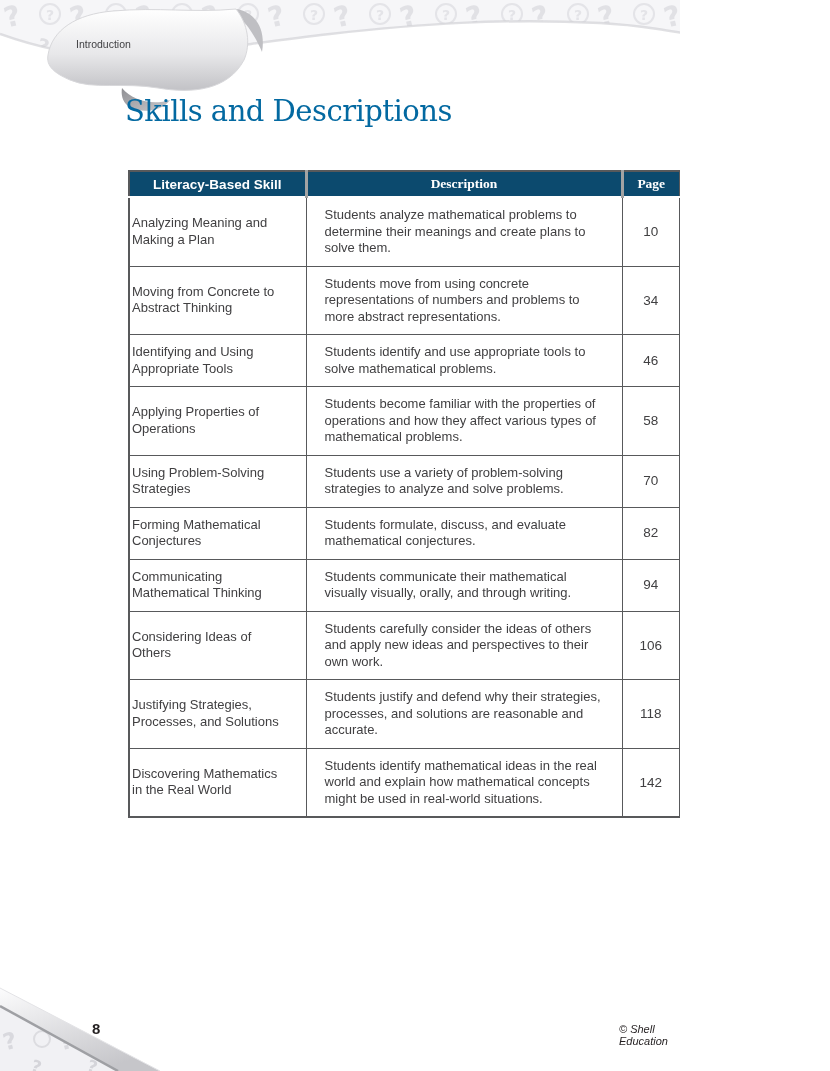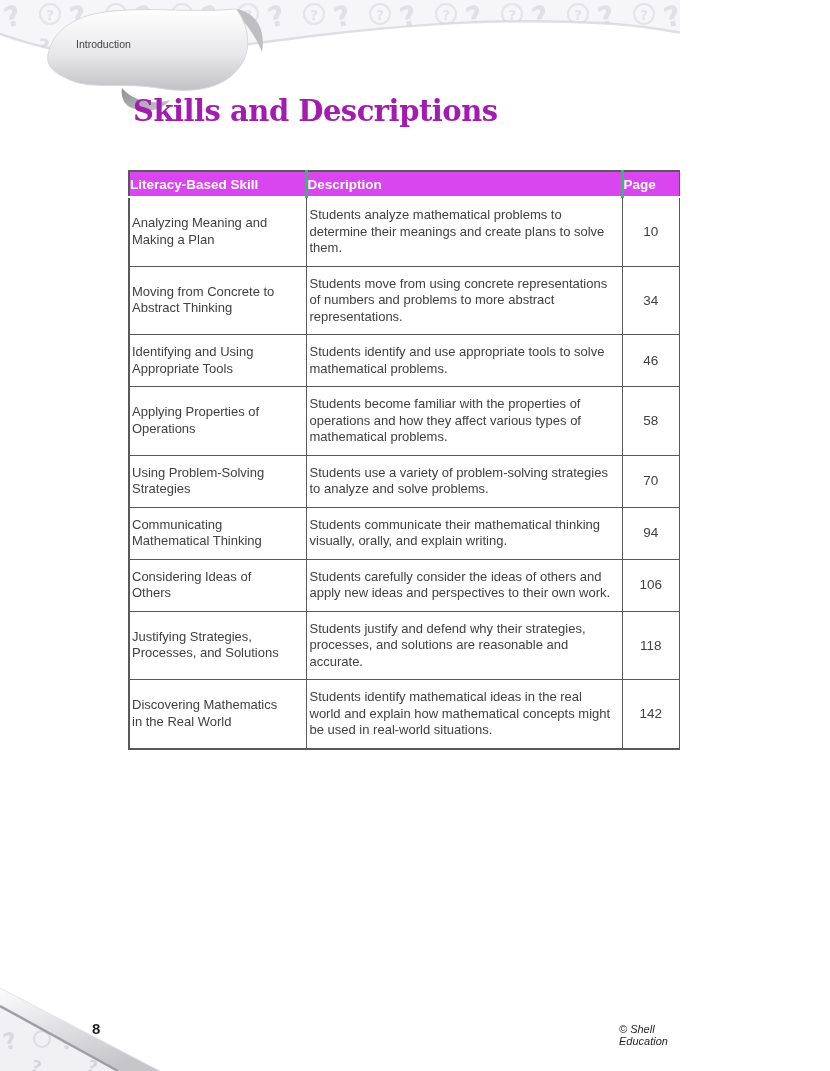"Skills and Descriptions" .page-title { color: #a21caf -> #0369a1; font-weight: bold -> normal; left: 133px -> 125px }
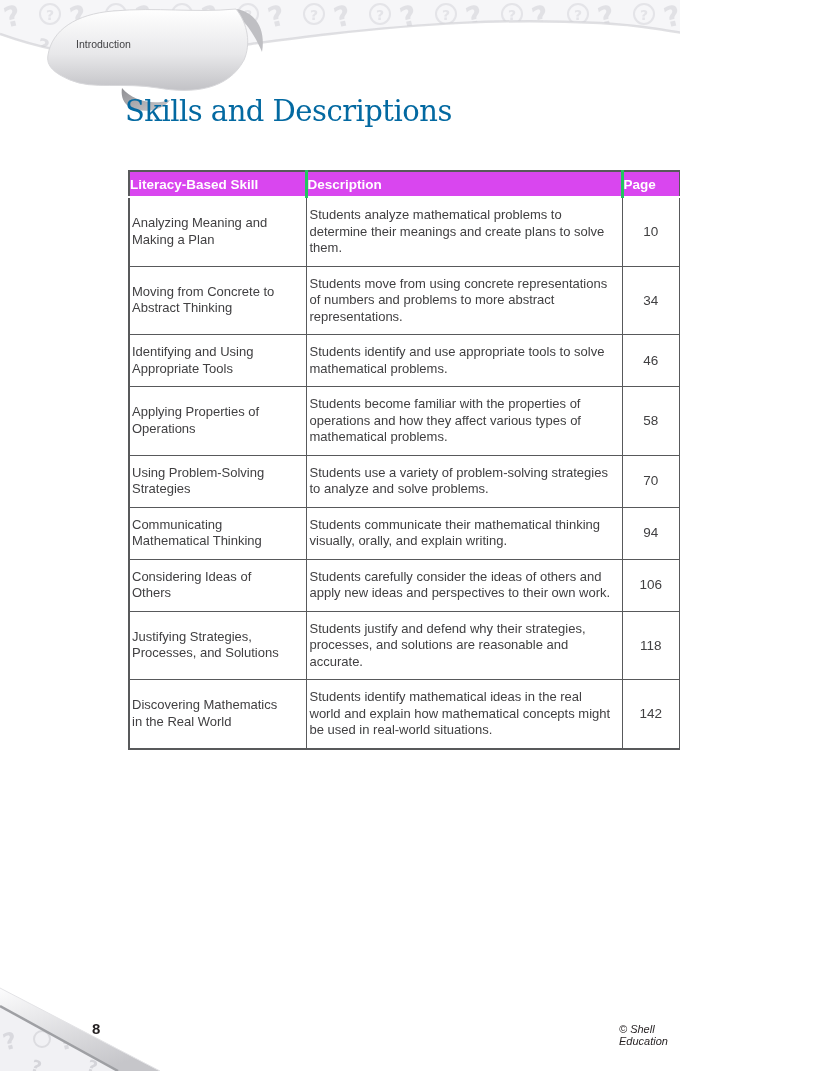"Literacy-Based Skill" .skills-table th { background: #d946ef -> #0c4a6e; text-align: left -> center }
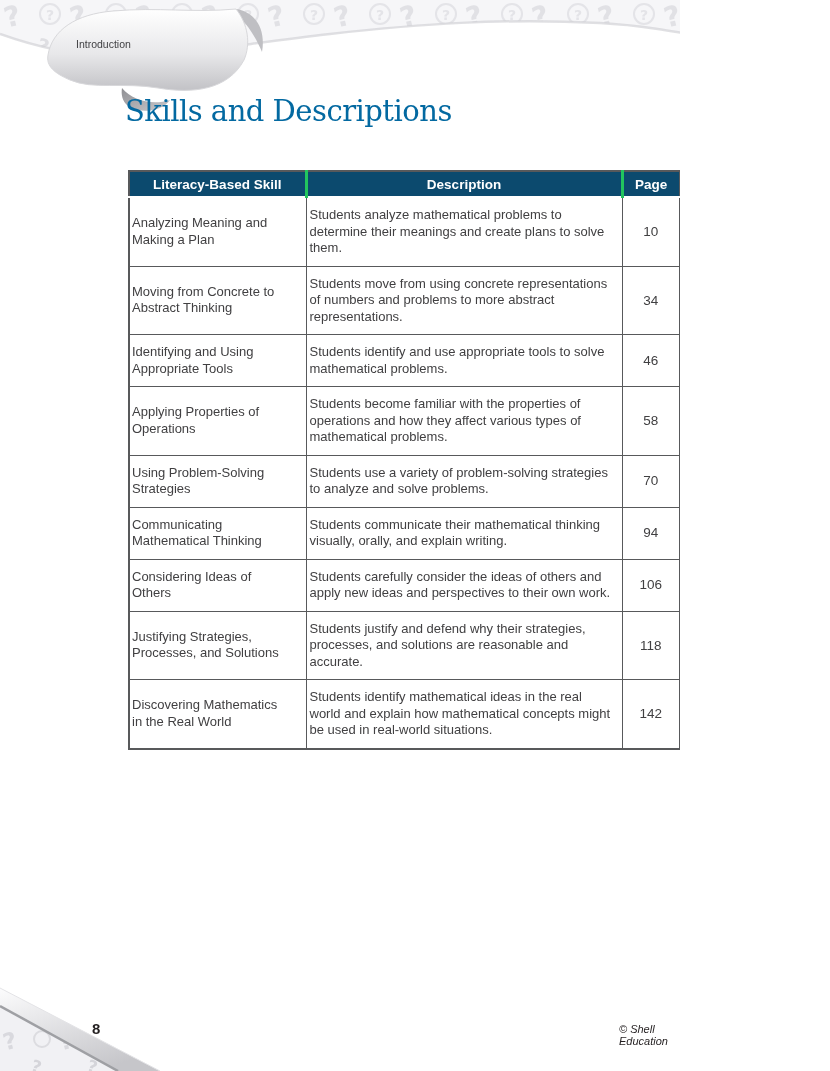"Description" .skills-table th + th { border-left: 3px solid #22c55e -> 3px solid #a3a3a3; font-family: none -> Liberation Serif, serif }
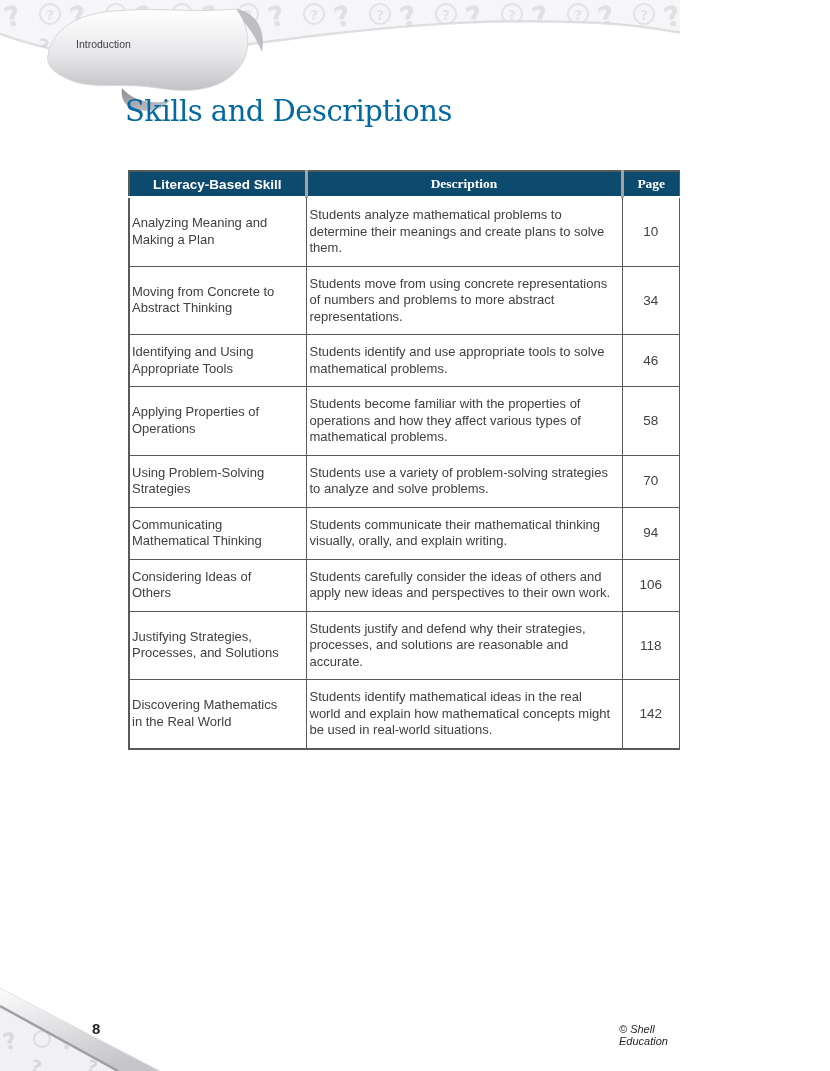"Students analyze mathematical problems" .skills-table td.description-col { padding-left: 3px -> 18px }
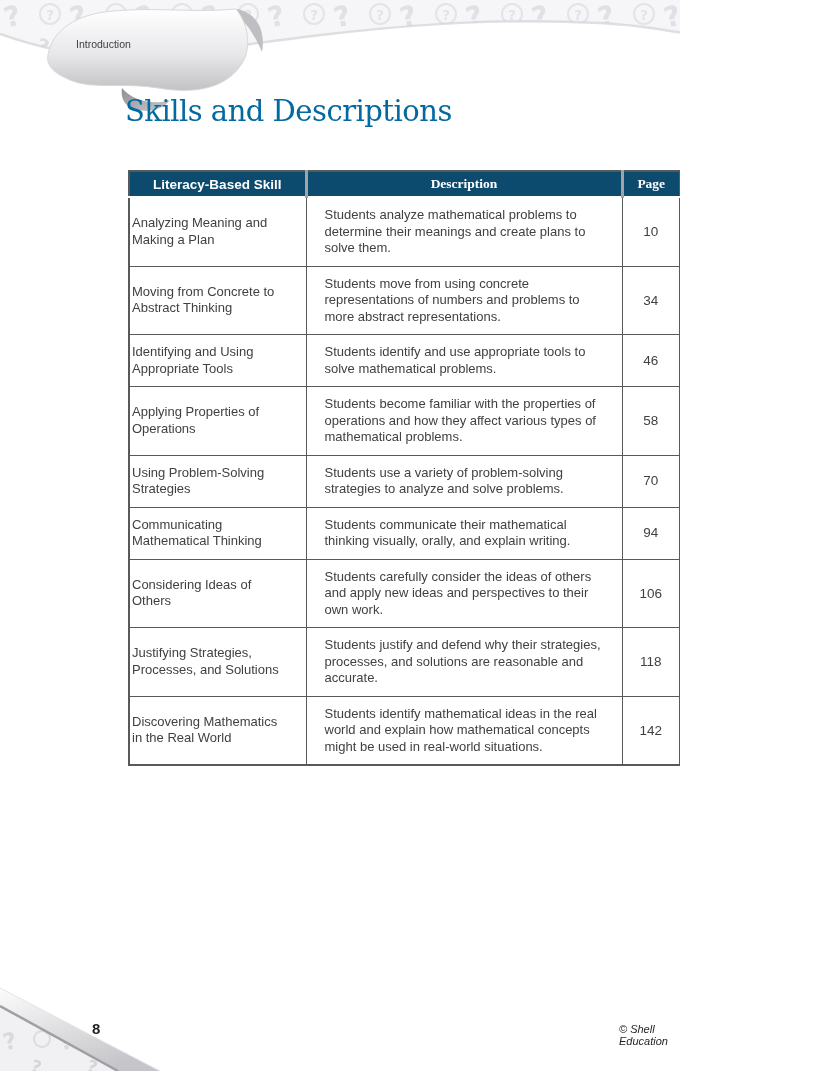"Forming Mathematical Conjectures" tr { html: none -> <tr> <td>Forming Mathematical Conjectures</td> <td>Students formulate, discuss, and evaluate mathematical conjectures.</td> <td>82</td> </tr> }
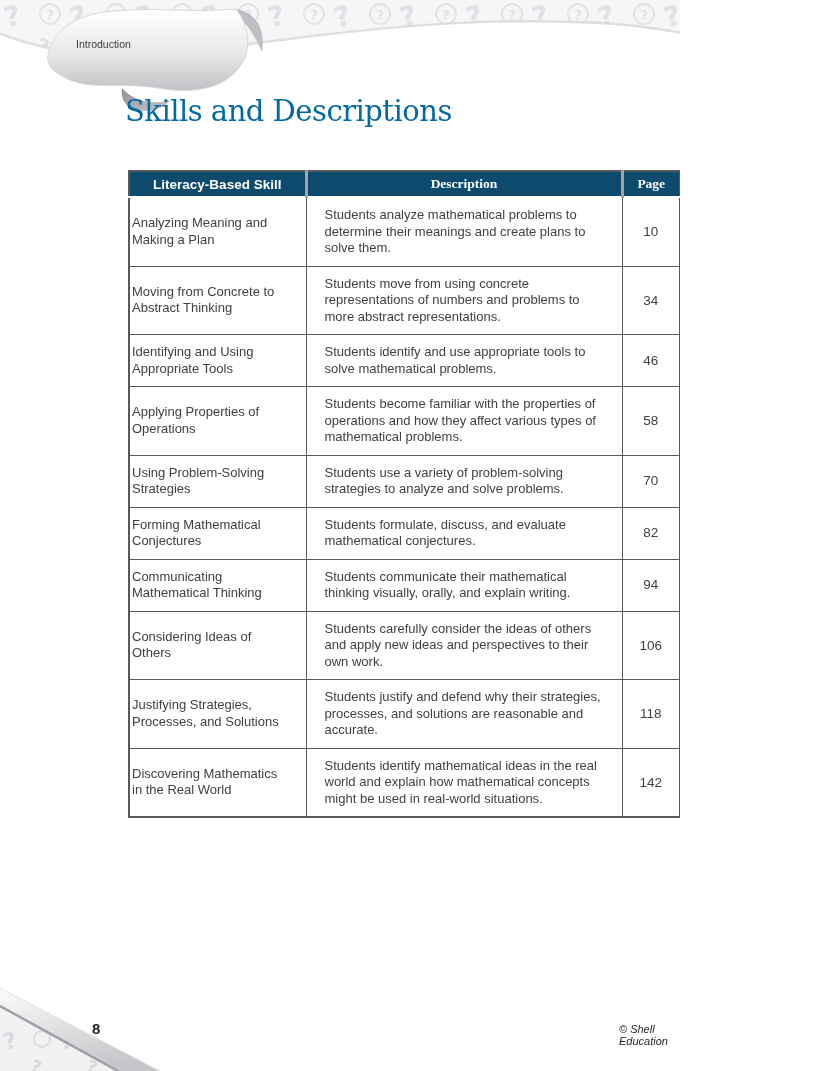"Students communicate their mathematical" td.description-col { text: thinking visually, orally, and explain -> visually visually, orally, and through }
